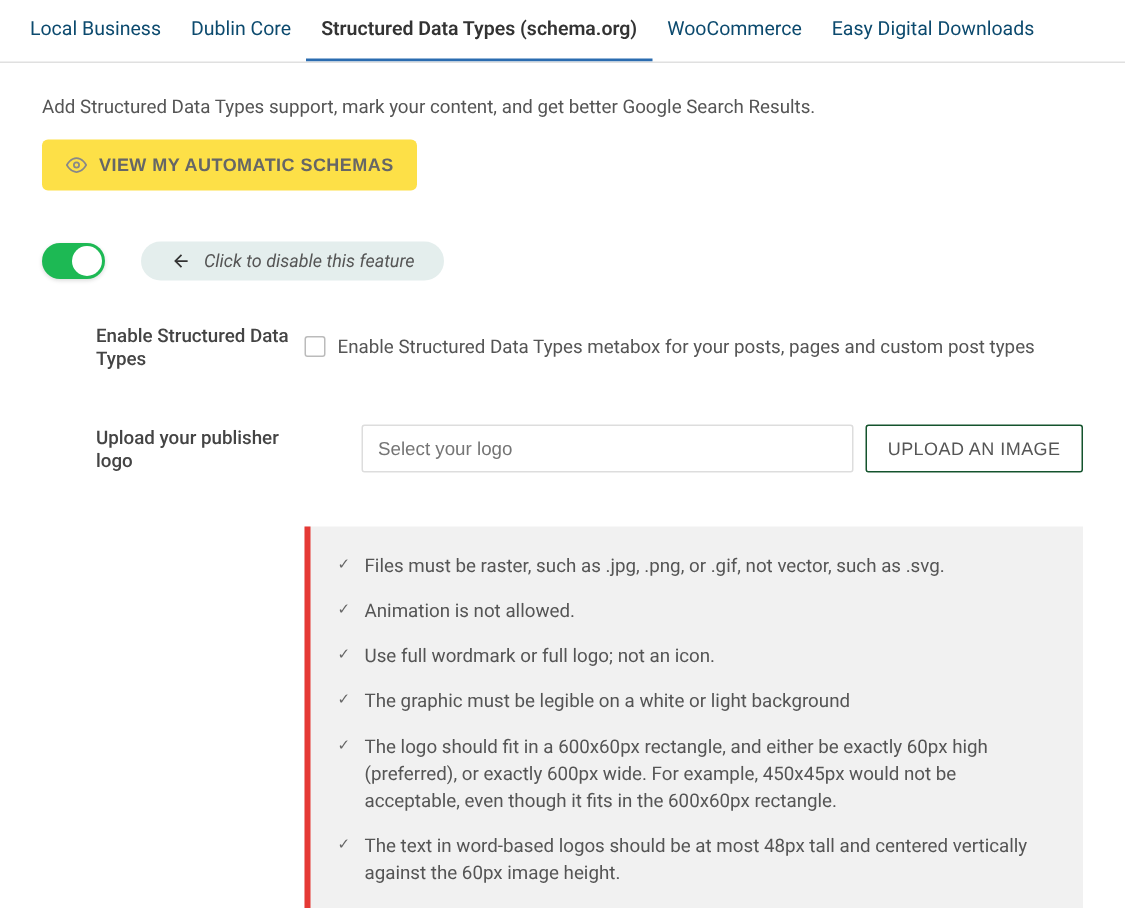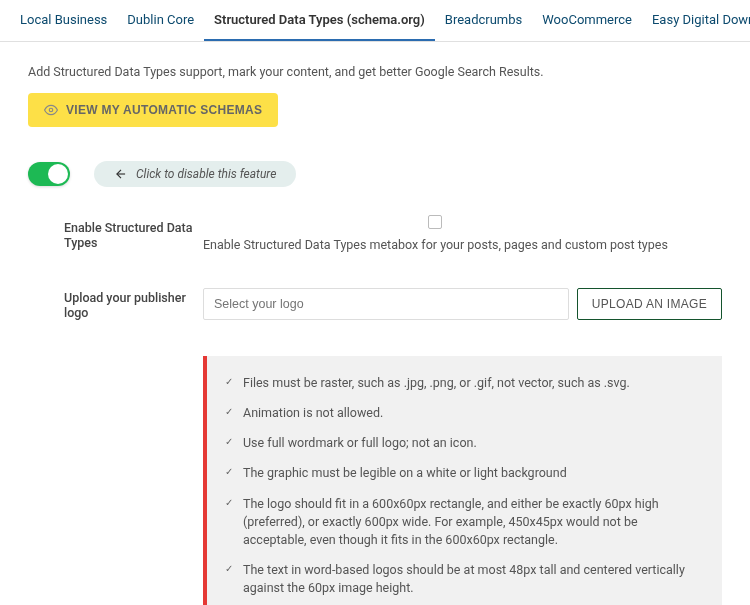"Breadcrumbs" div.tab { html: <div>Breadcrumbs</div> -> none }
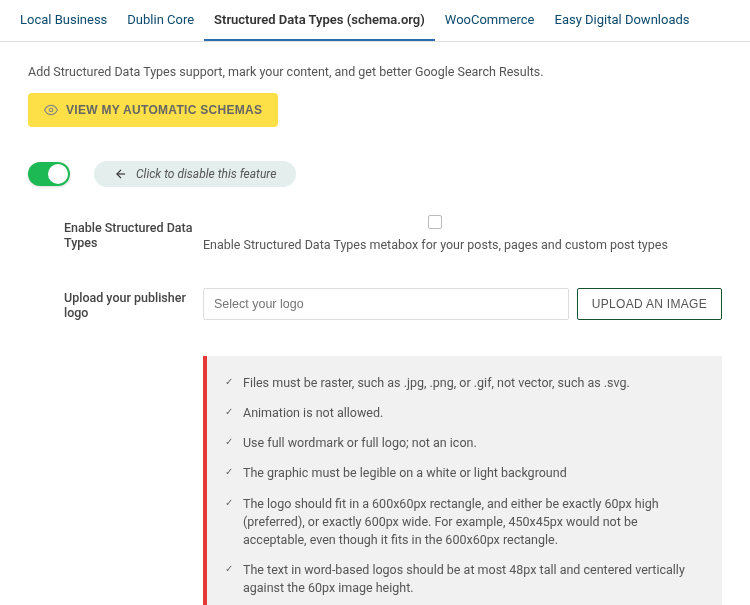"Enable Structured Data Types metabox" .checkbox-wrap { flex-direction: column -> none }
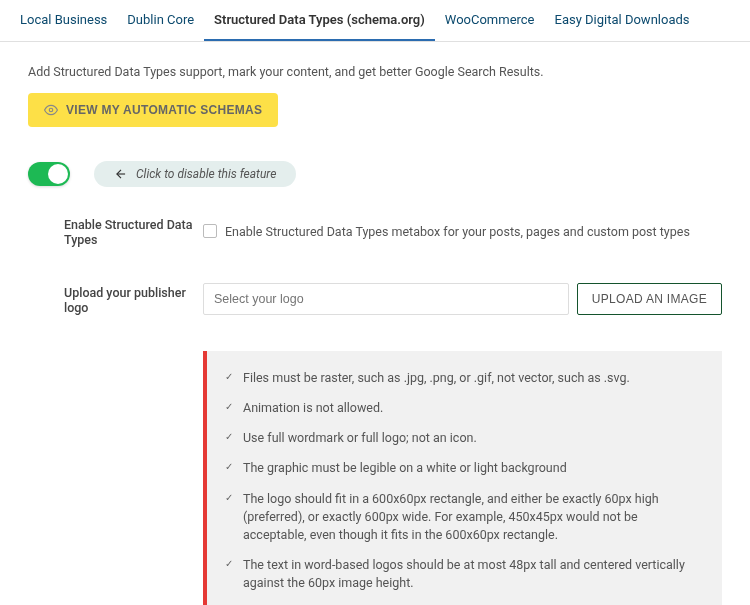"Select your logo" .input-text { margin-left: none -> 38px }
